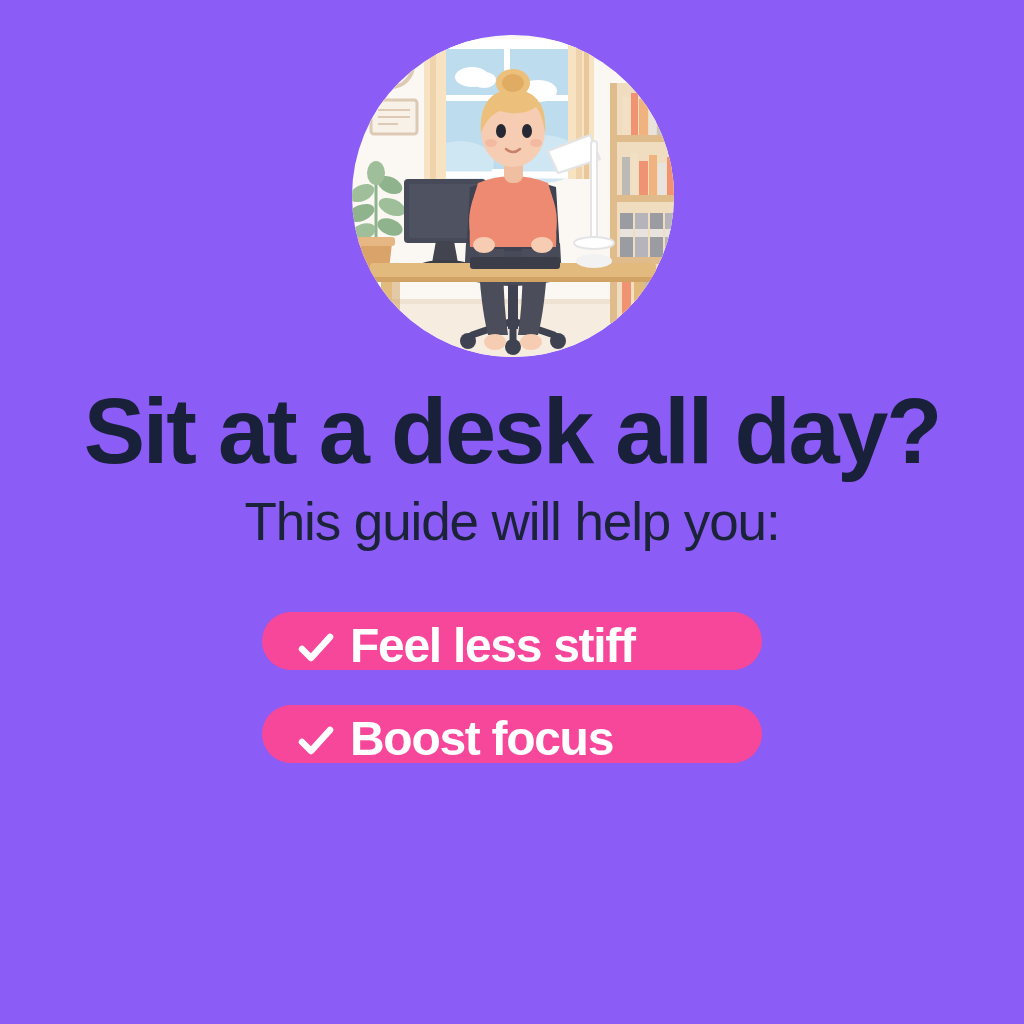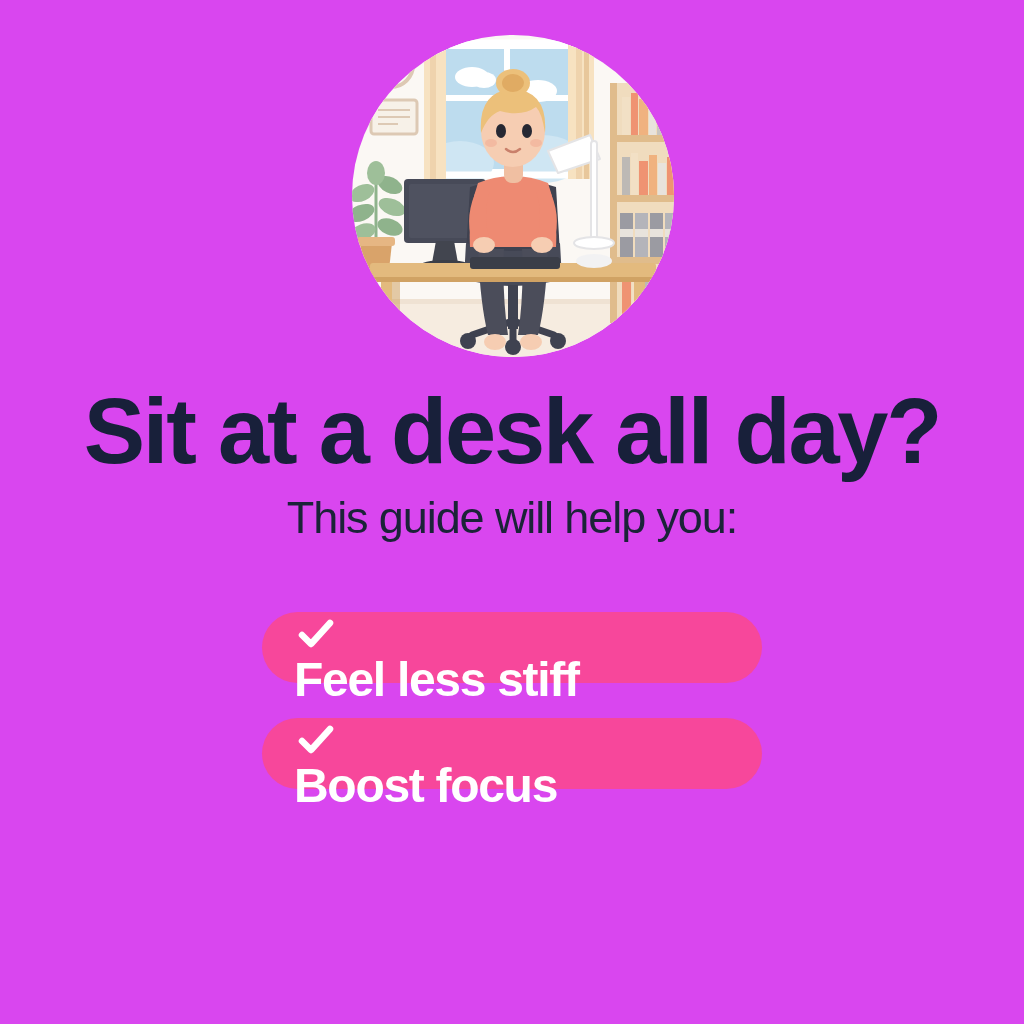"Sit at a desk all" .poster { background: #d946ef -> #8b5cf6 }
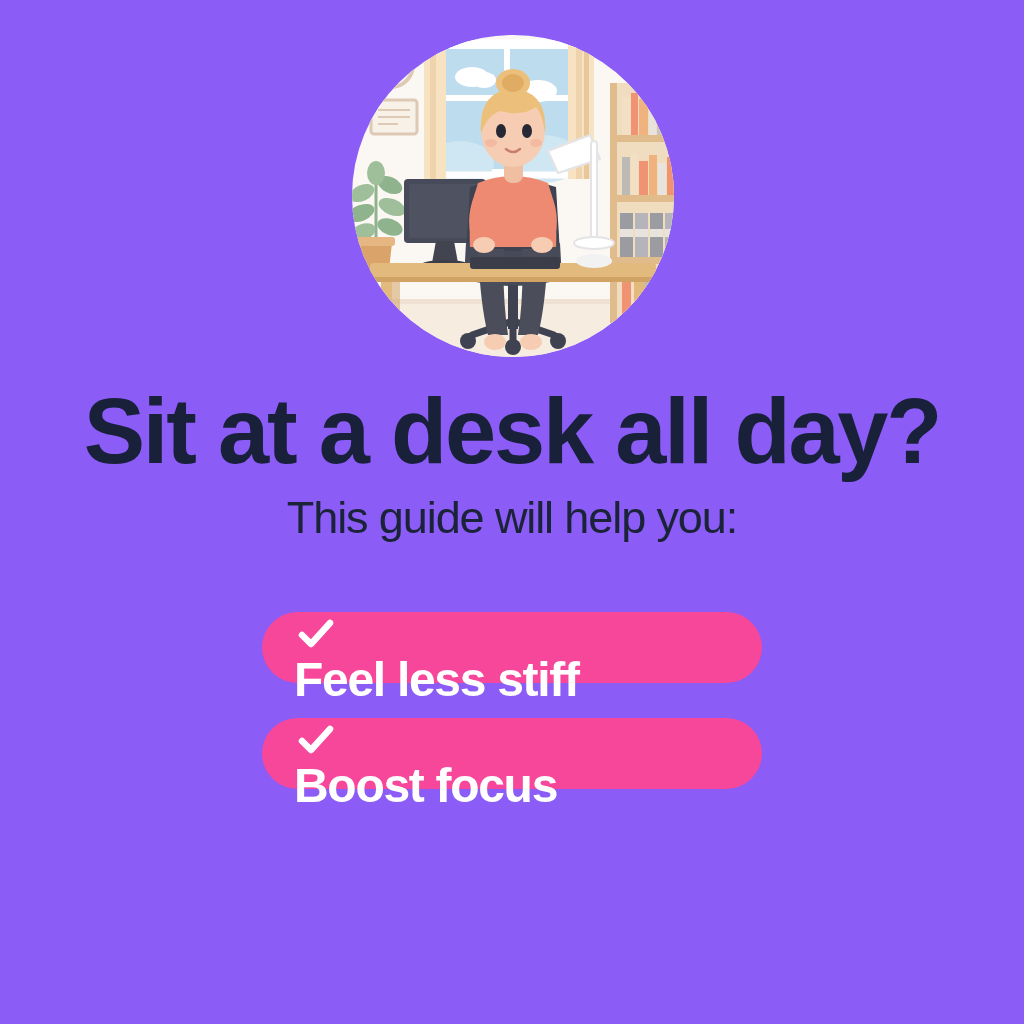"This guide will help you:" .subhead { font-size: 45px -> 53px }
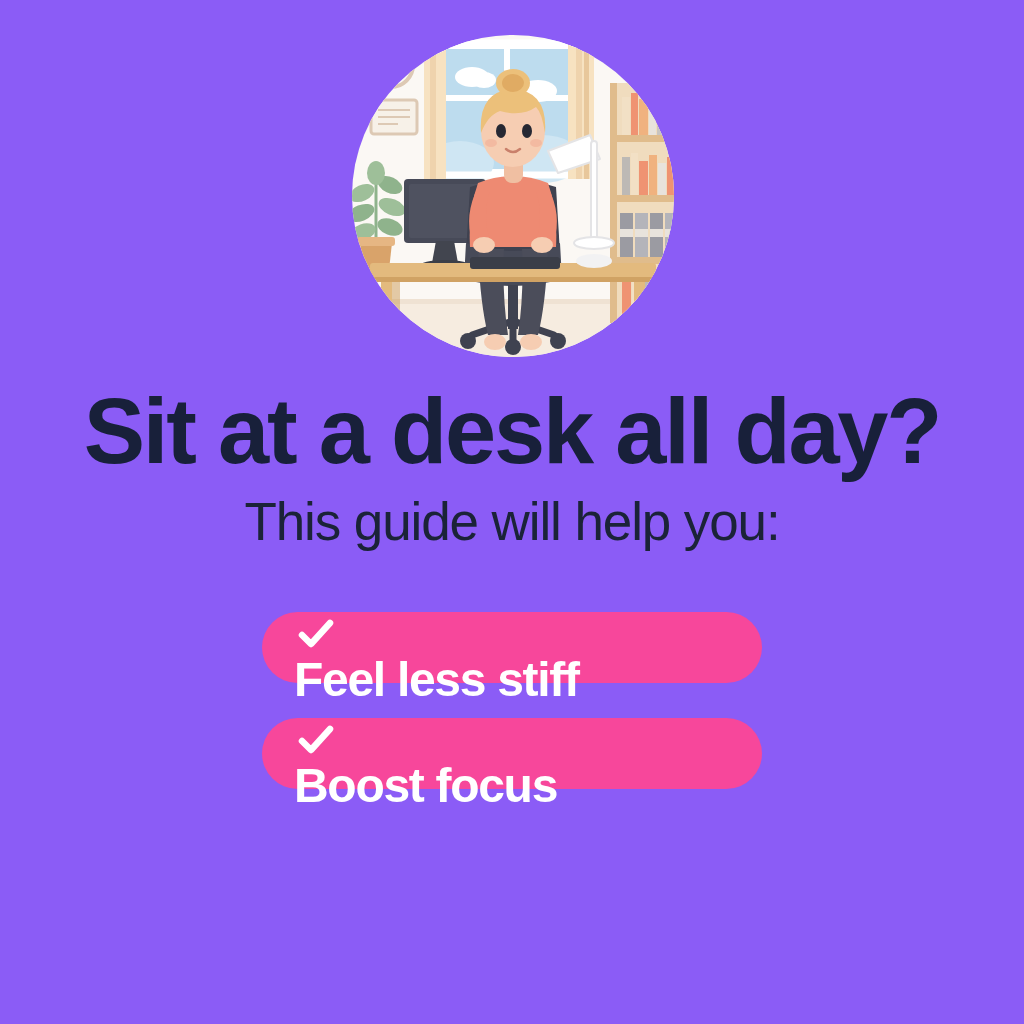"Feel less stiff" .pill { align-items: flex-start -> flex-end; flex-direction: column -> none; height: 71px -> 58px }
